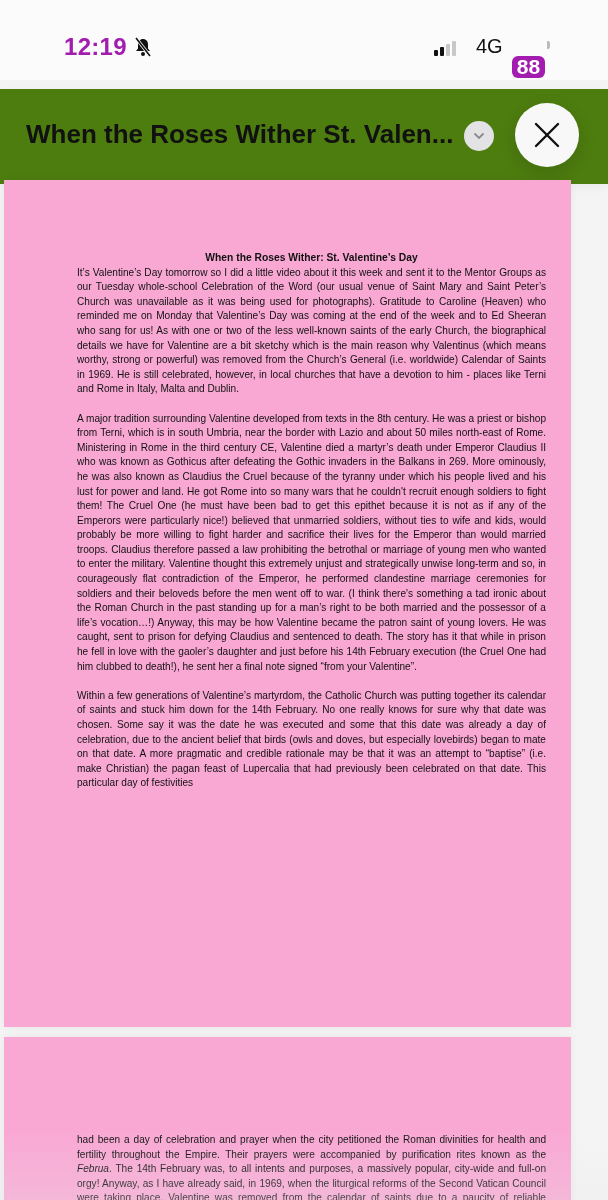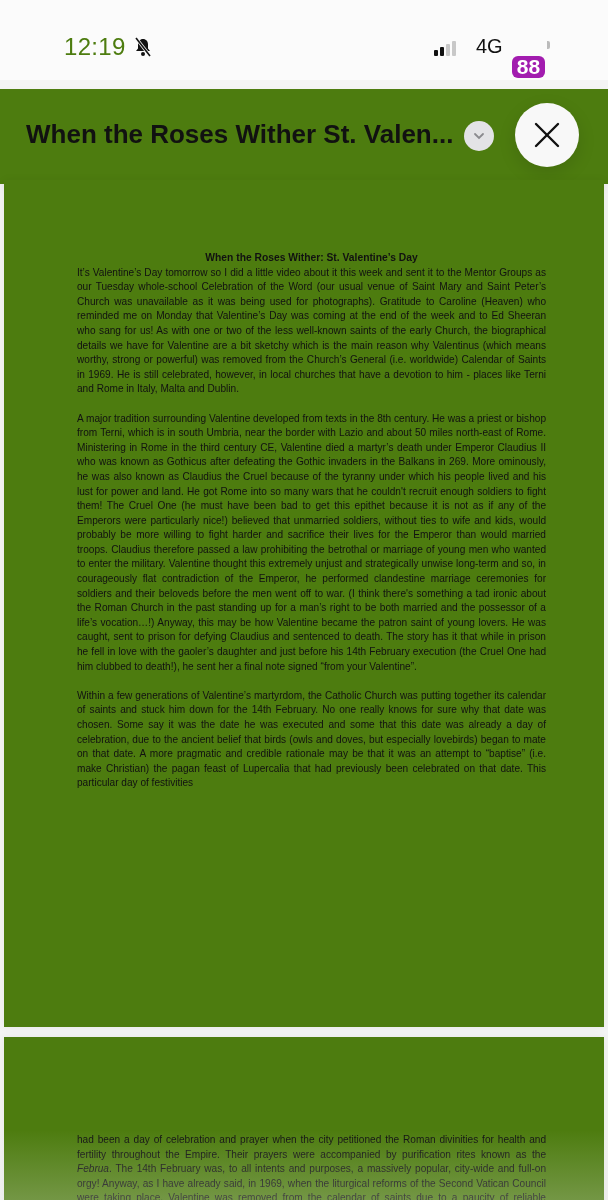"12:19" .time { color: #4d7c0f -> #a21caf; font-weight: 400 -> 700 }
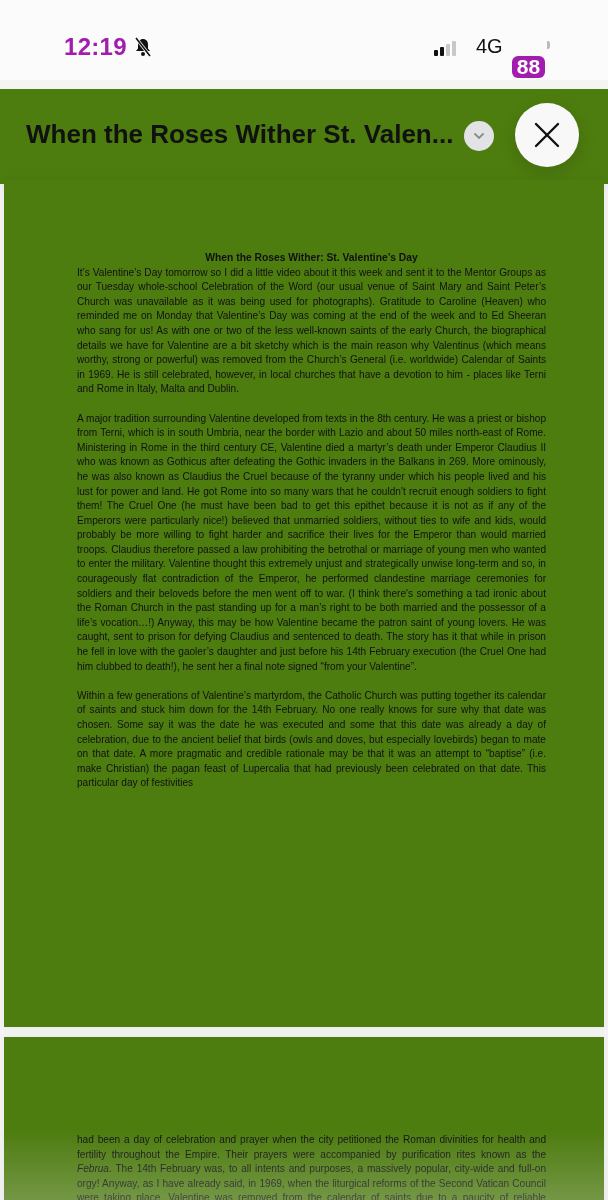"When the Roses Wither: St." .page { background: #4d7c0f -> #f9a8d4; padding-left: none -> 47px; width: 600px -> 520px }
